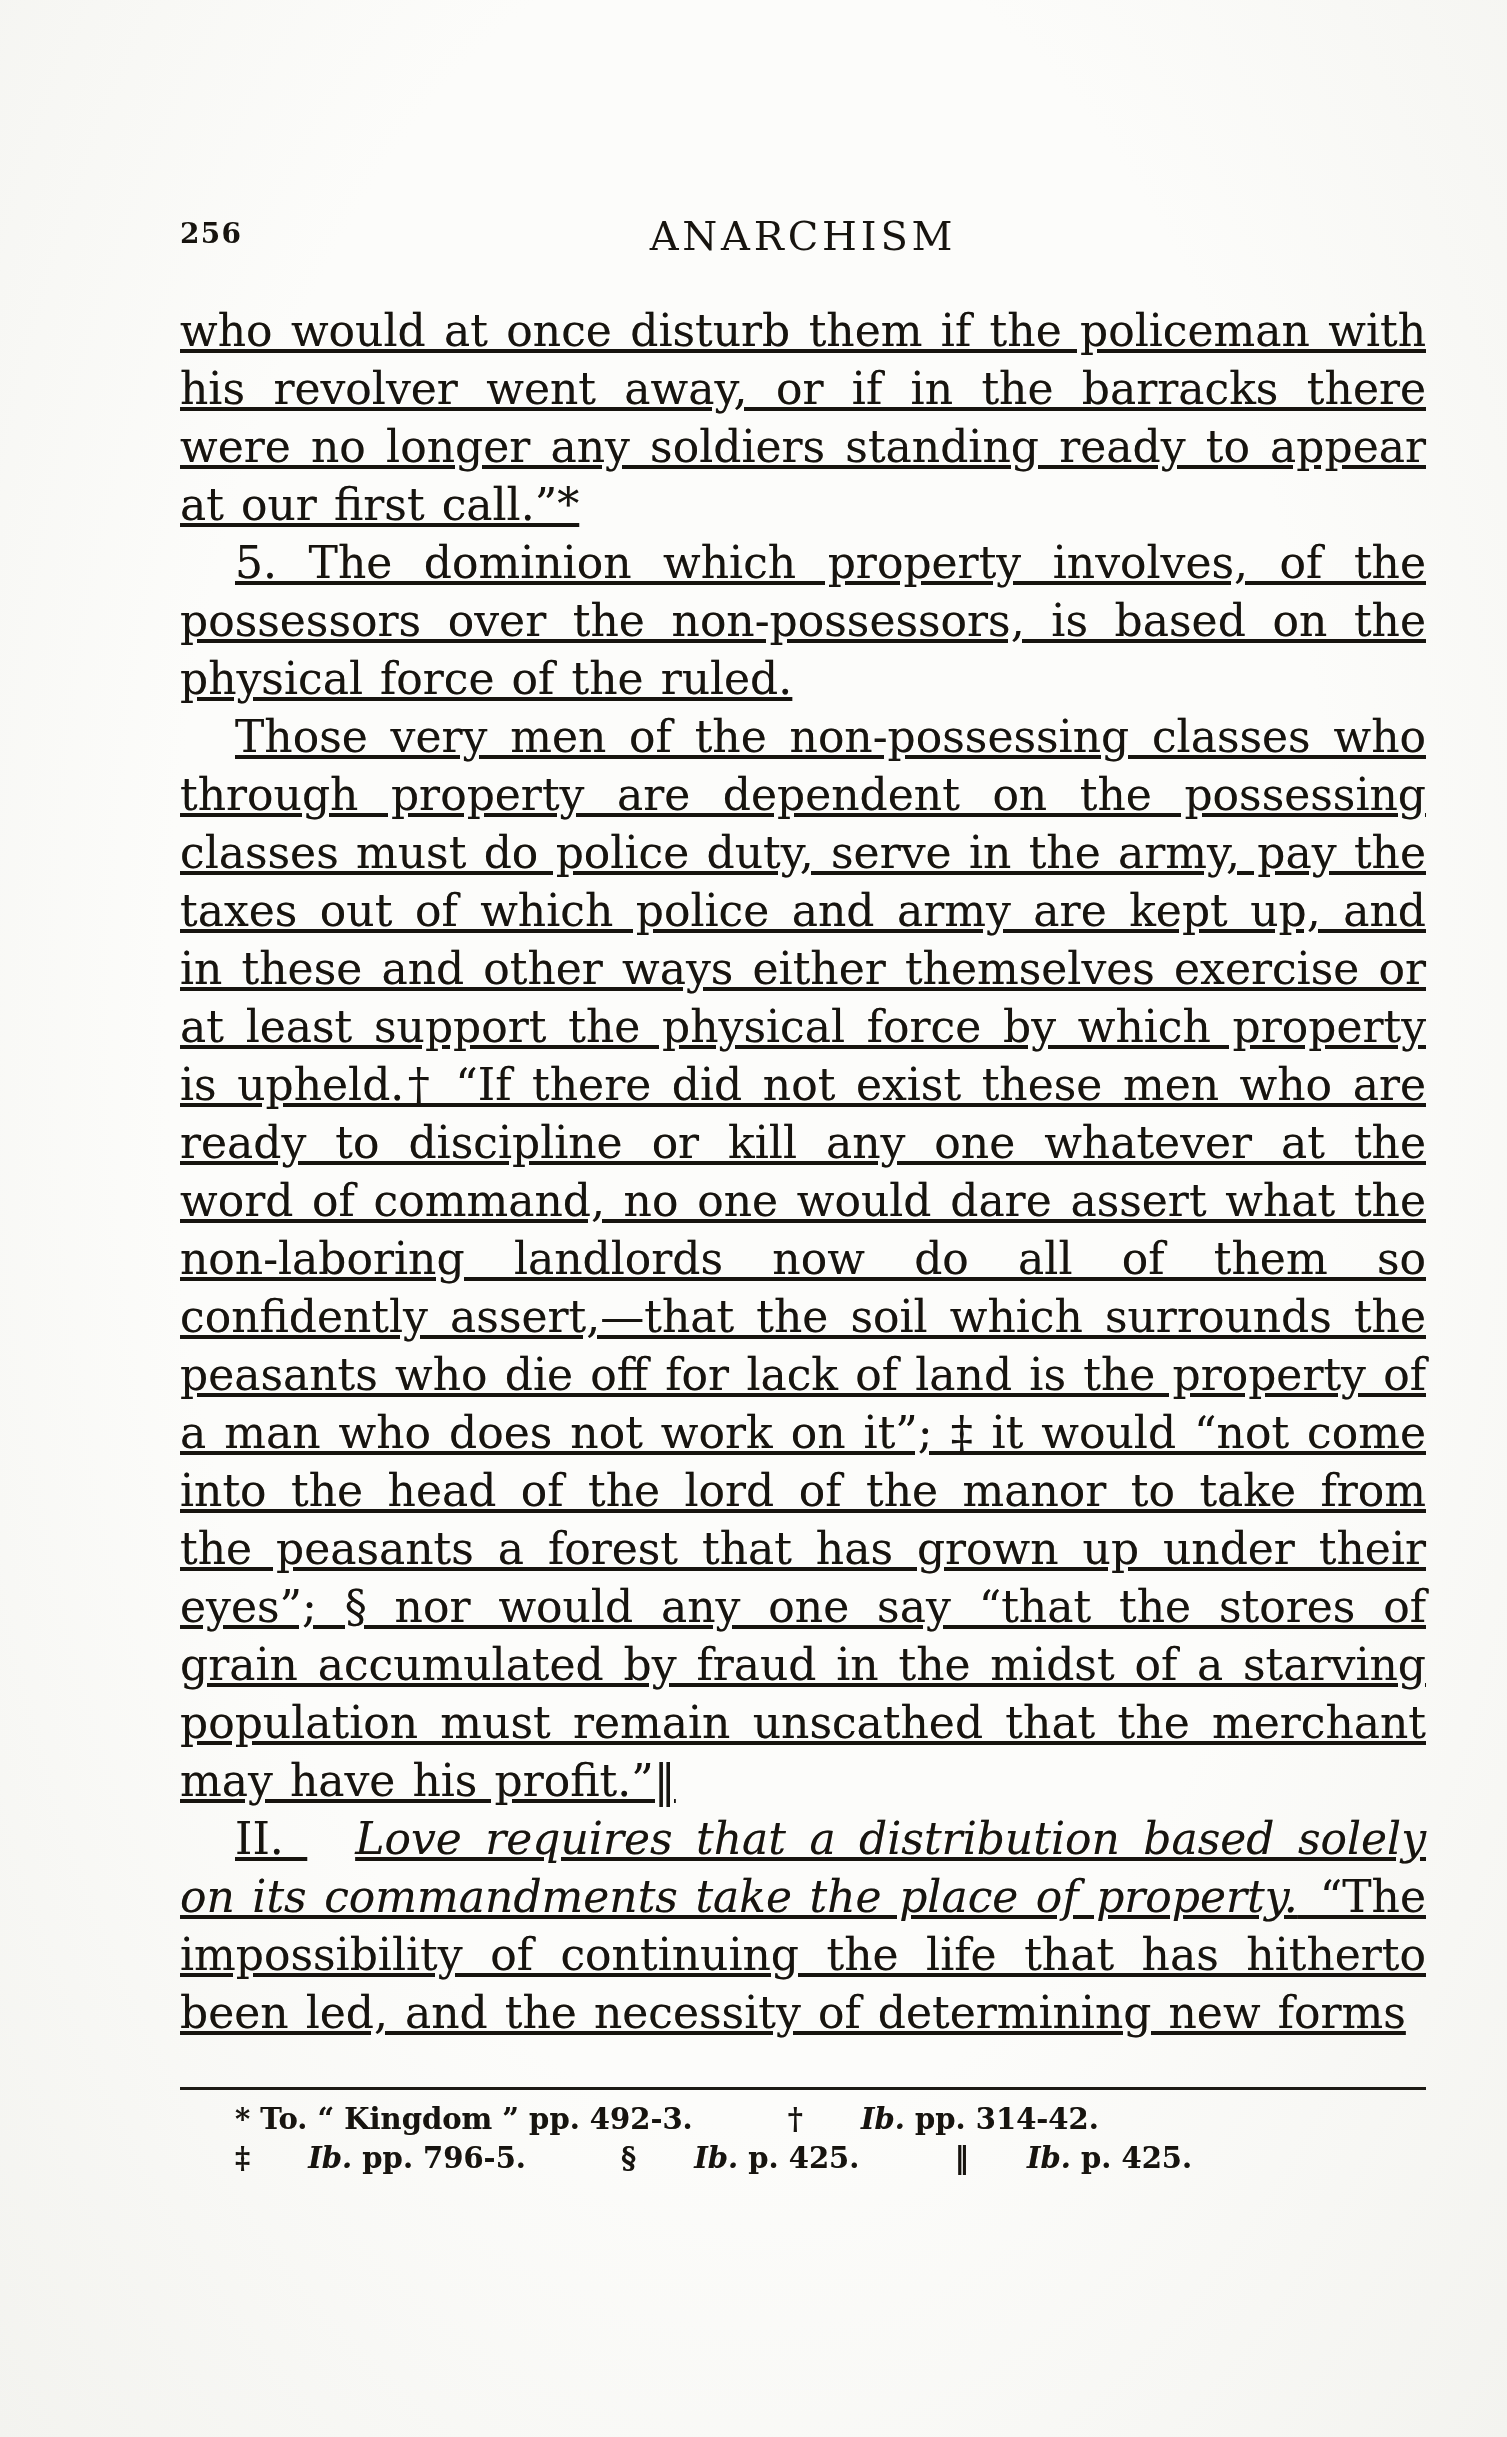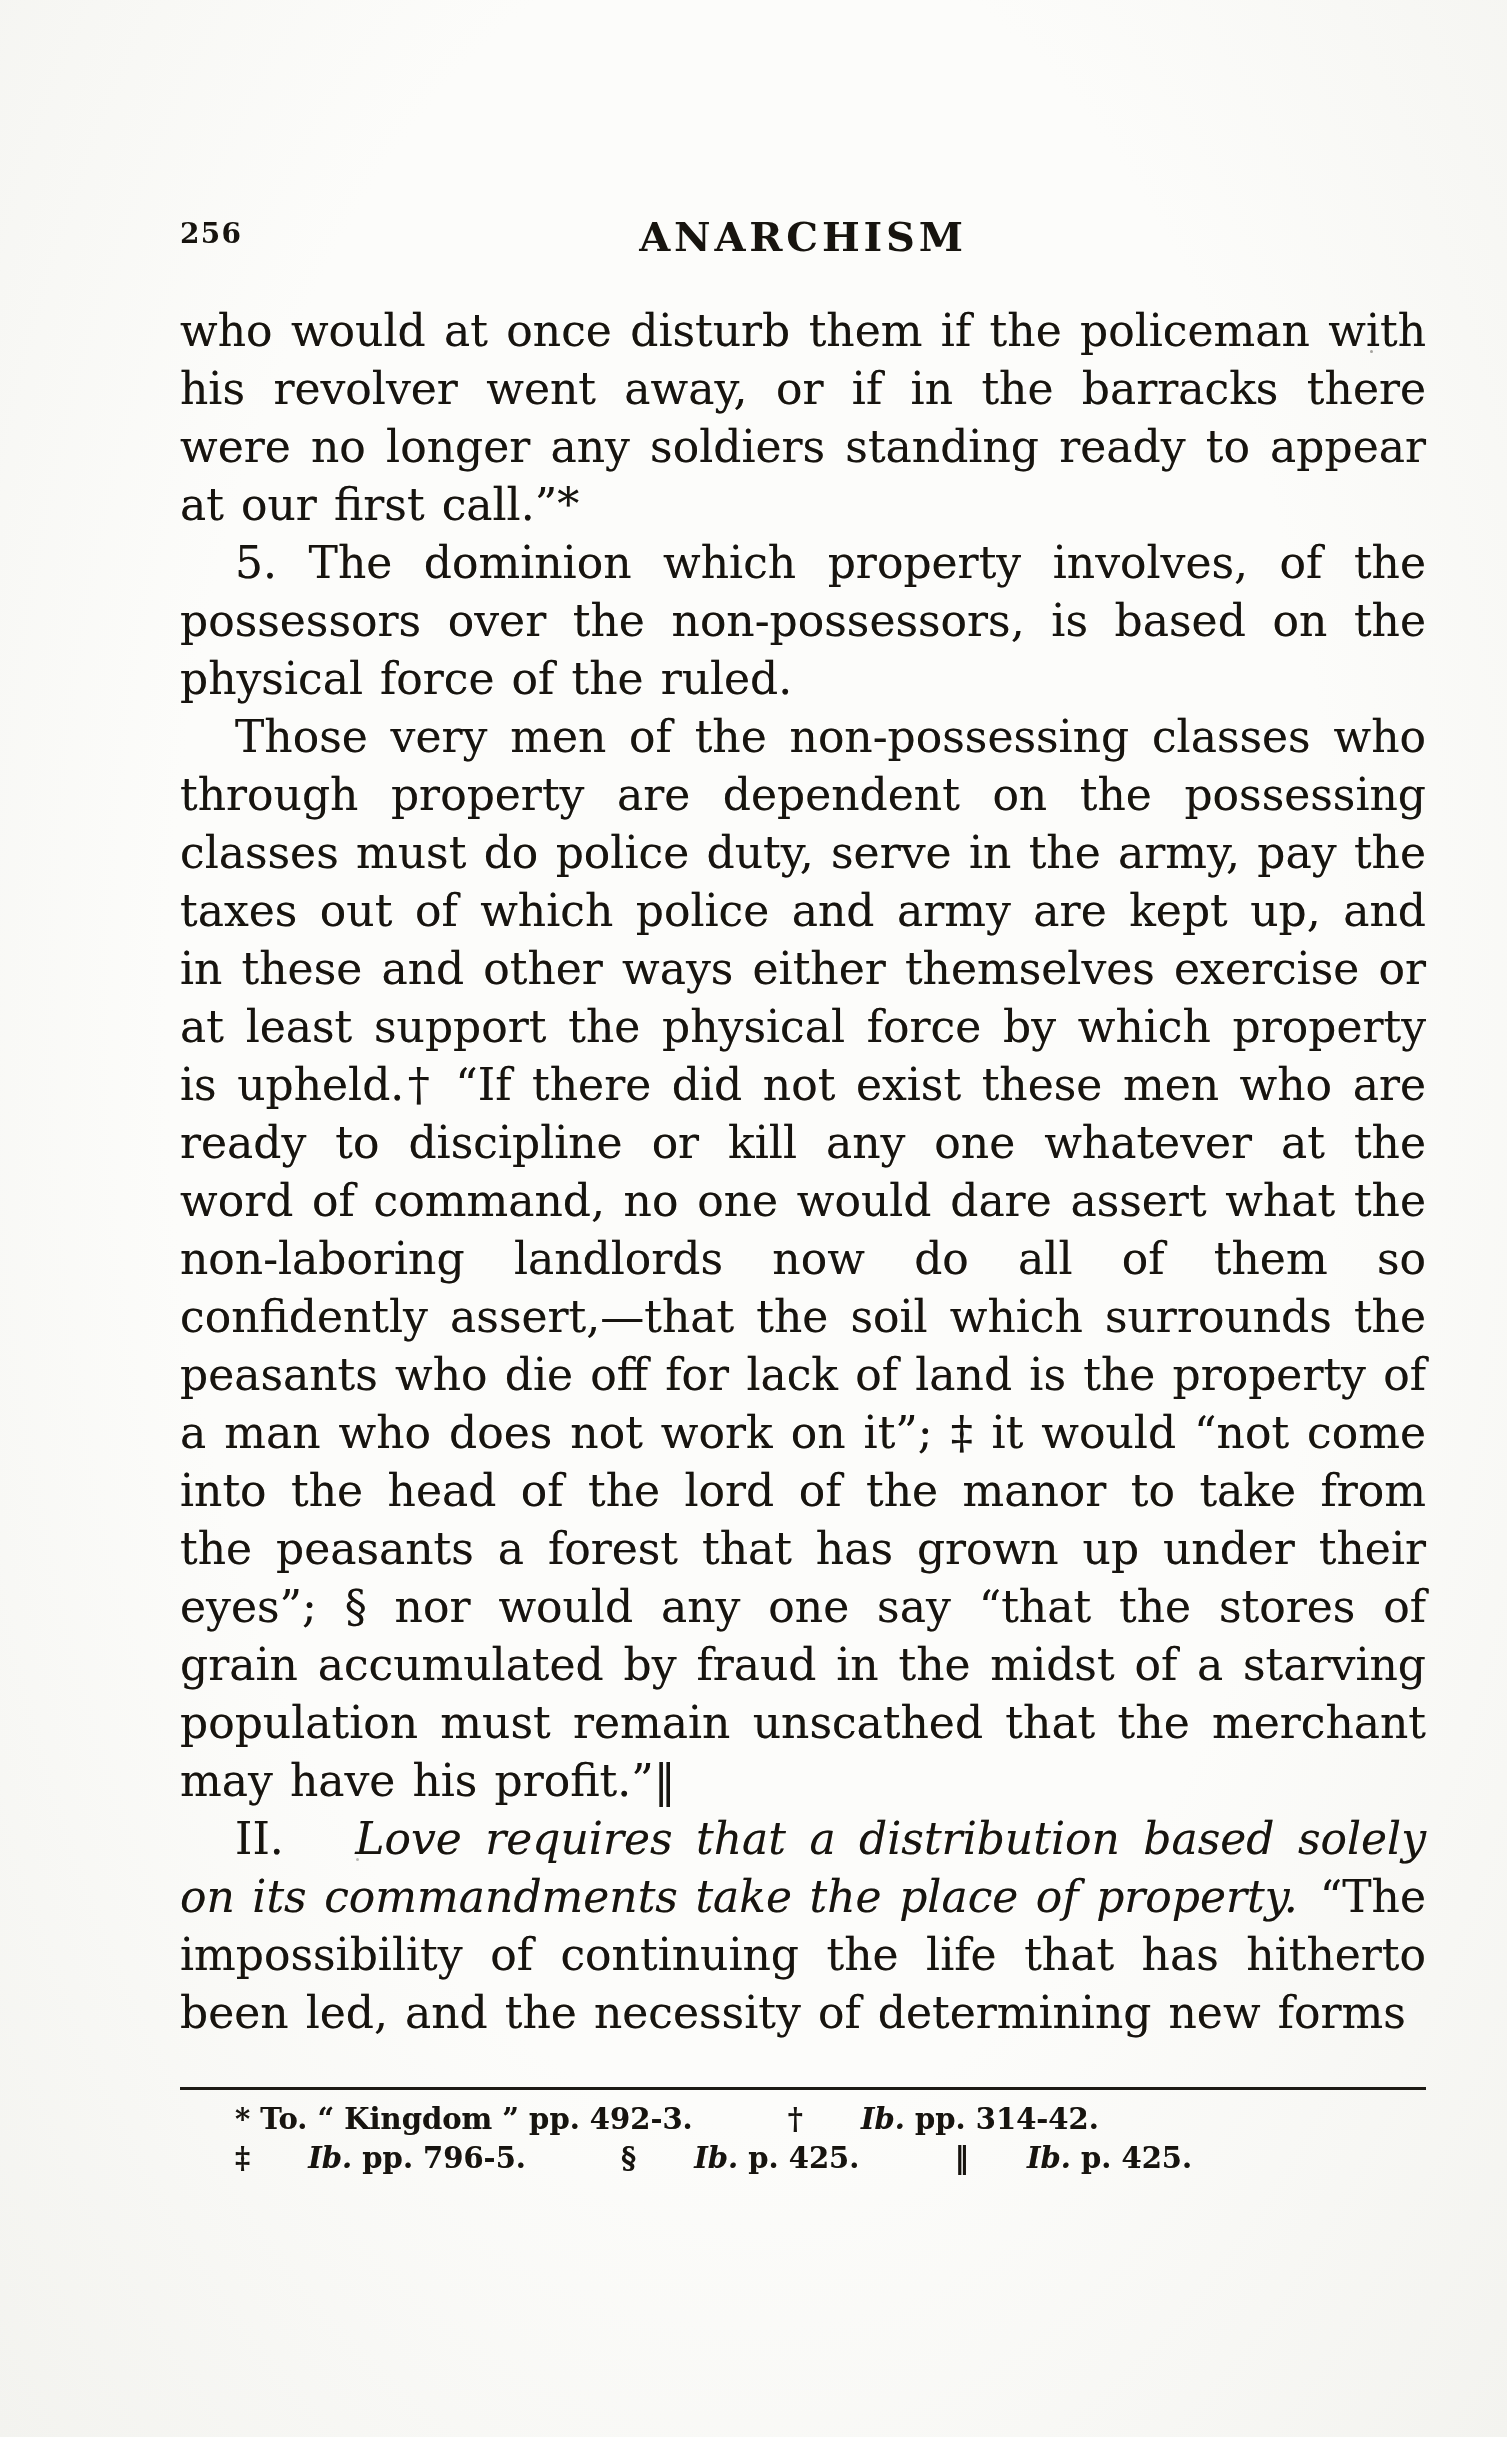"ANARCHISM" .running-title { font-weight: 700 -> 400 }
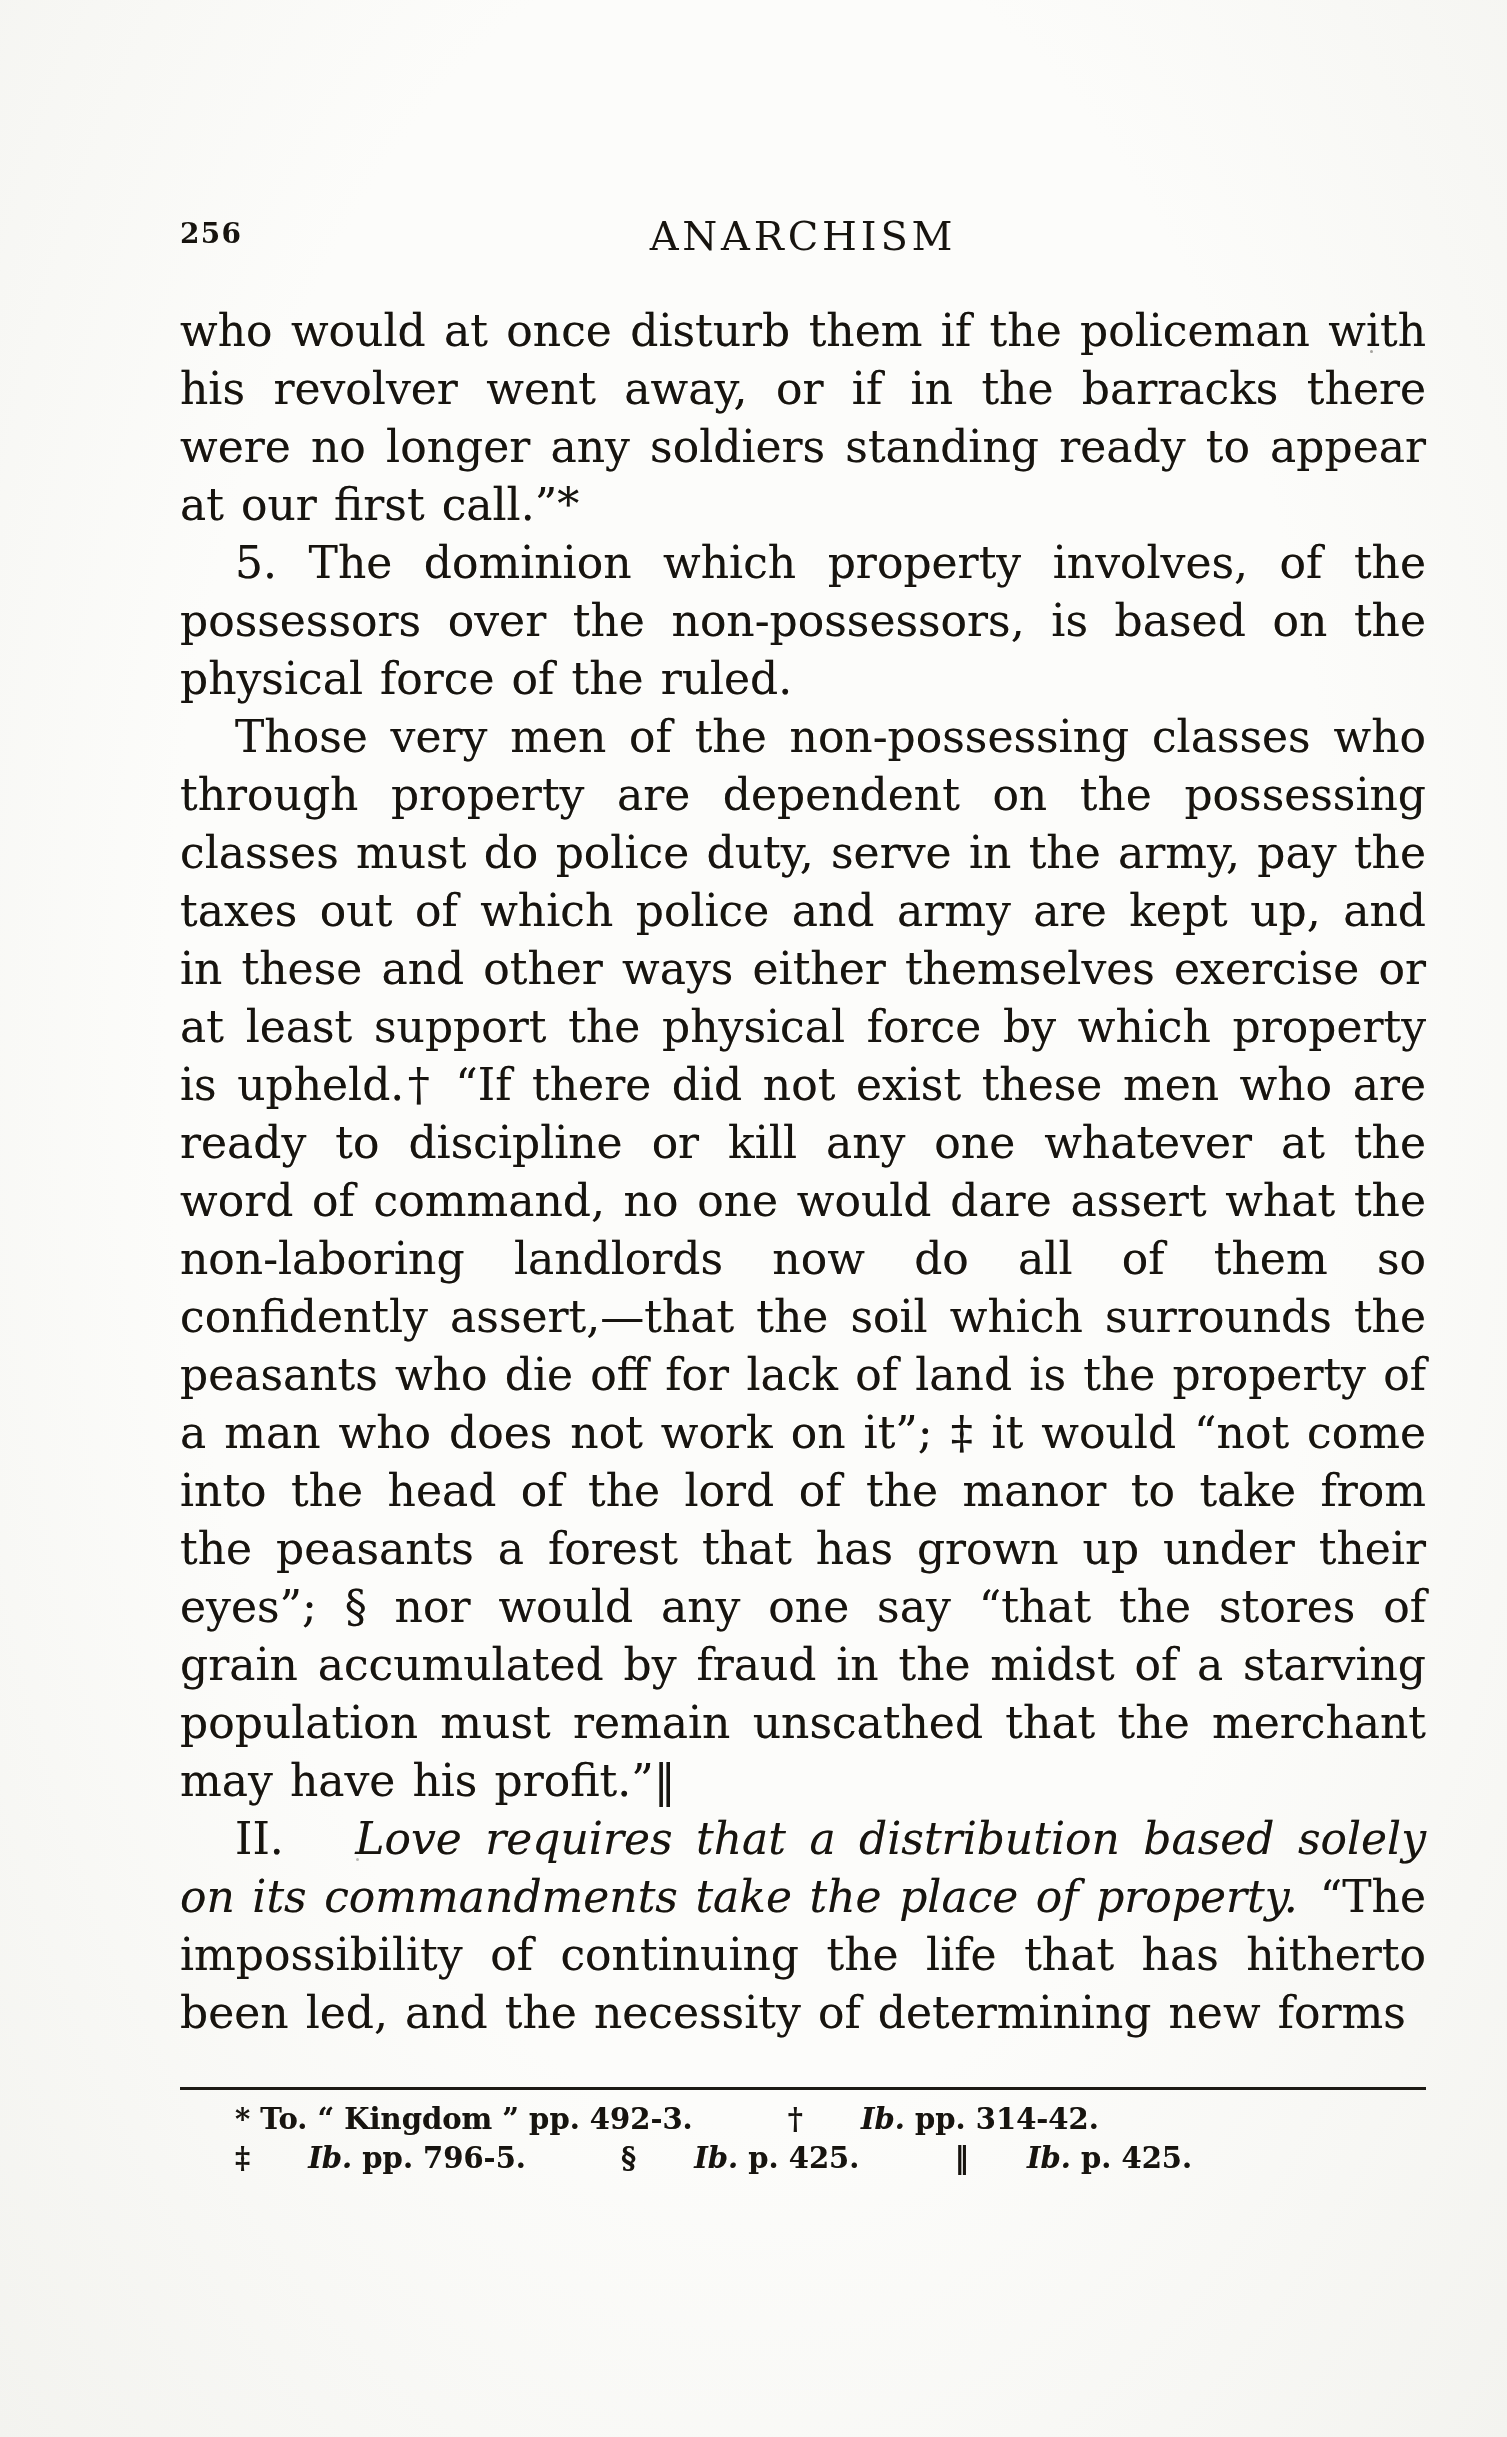"who would at once disturb" .para { text-decoration: none -> underline }
